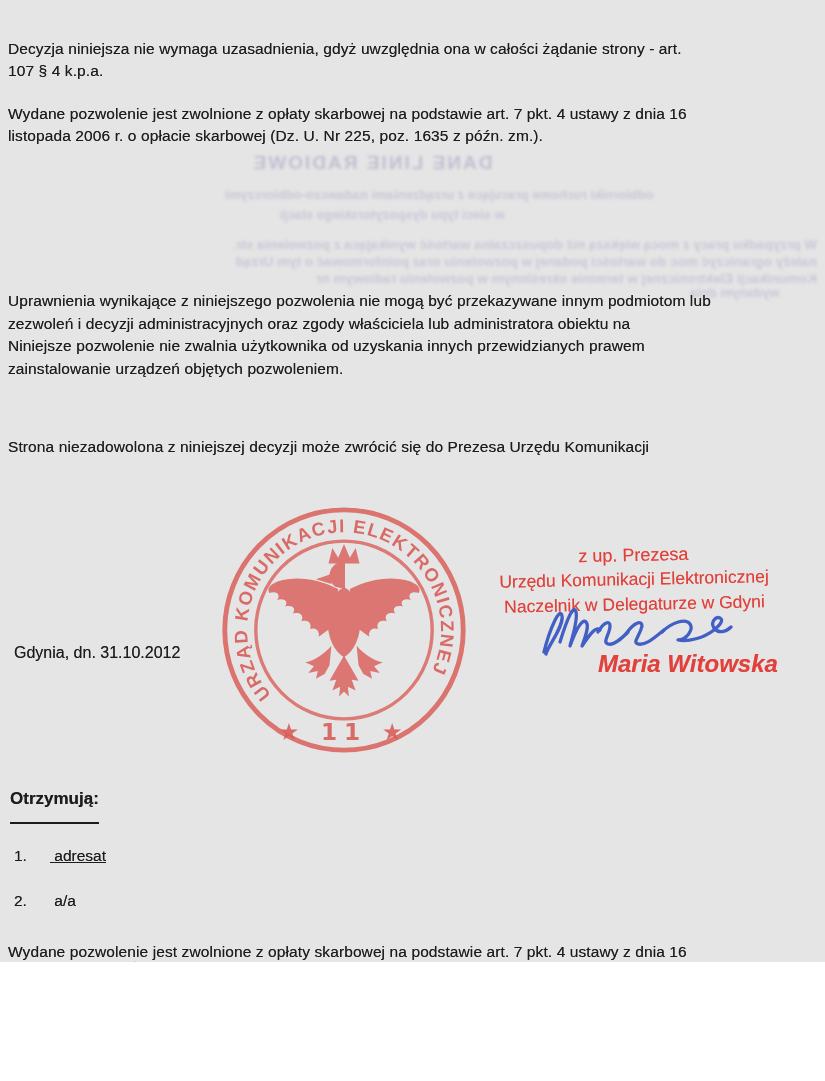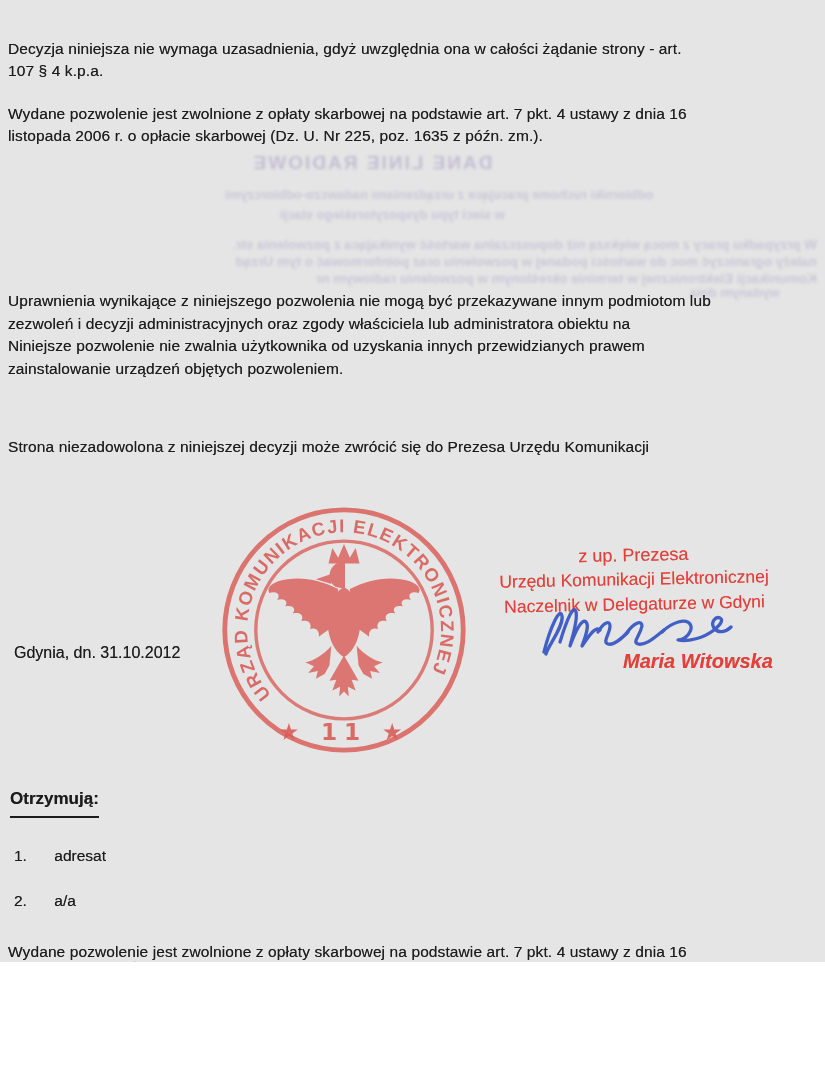"Maria Witowska" .redname { font-size: 20px -> 24px; margin-left: 25px -> none }
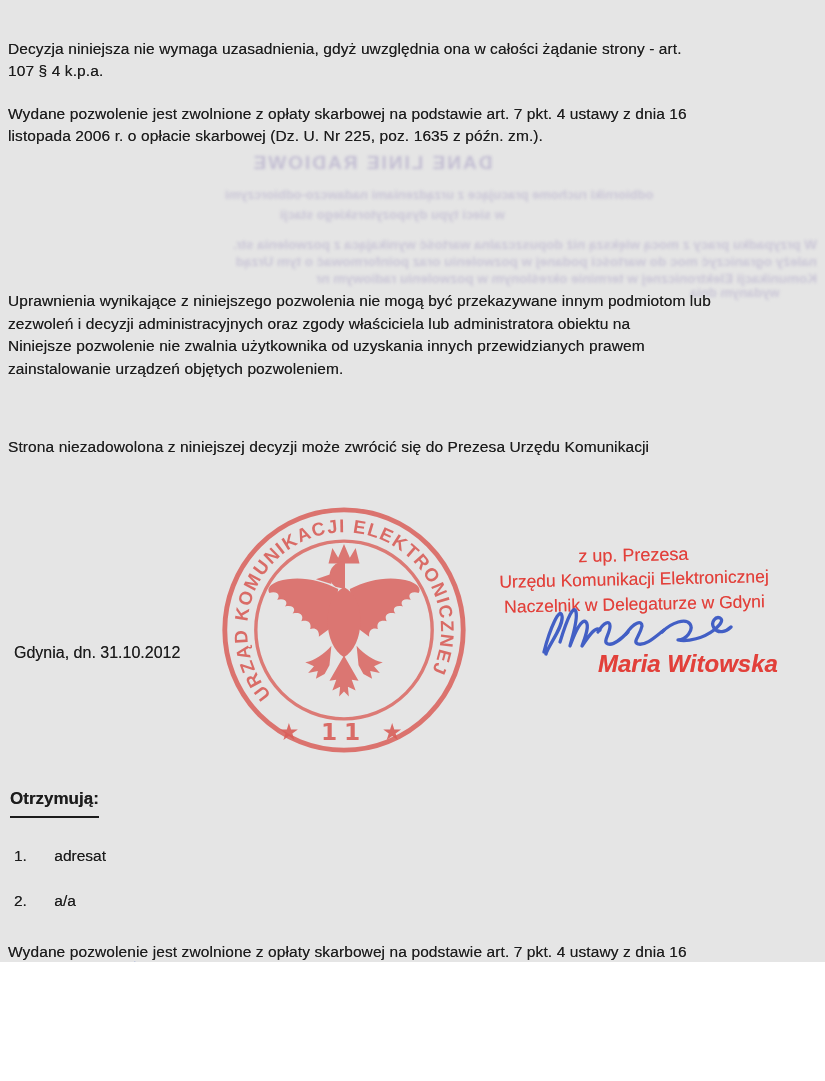"Otrzymują:" .recv-head { padding-bottom: 7px -> 13px }
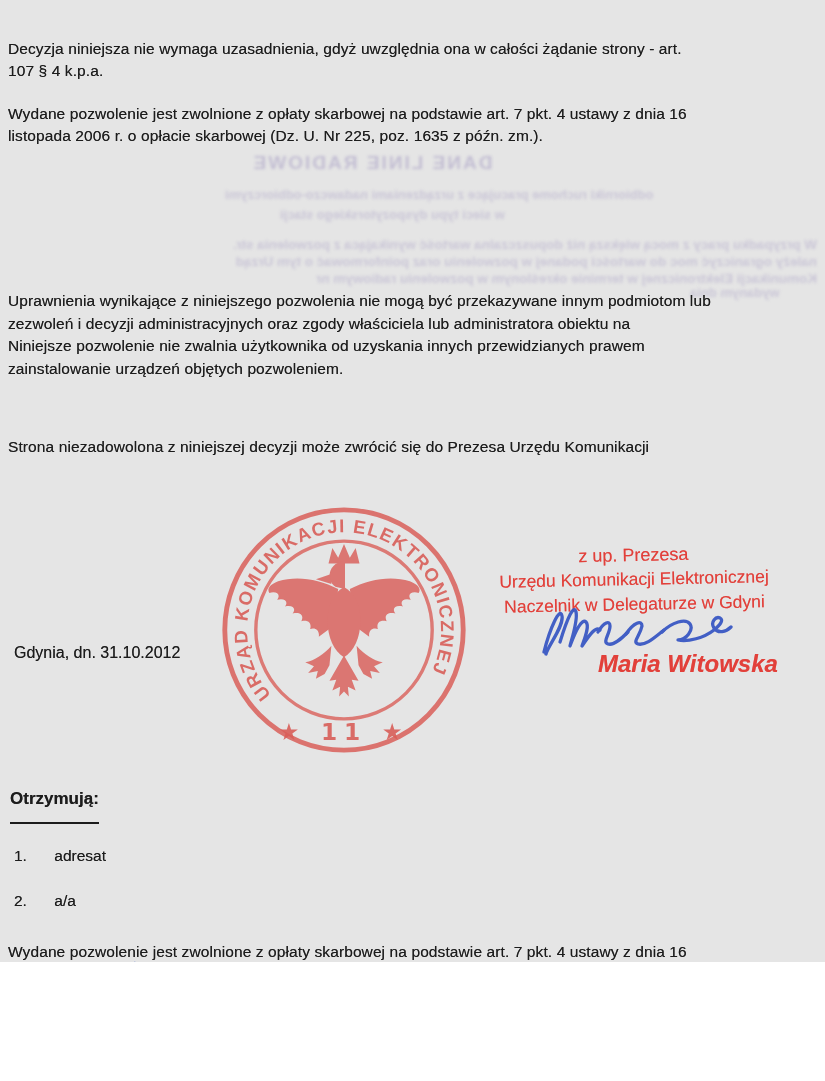"1. adresat" div.abs { text-decoration: none -> underline }
